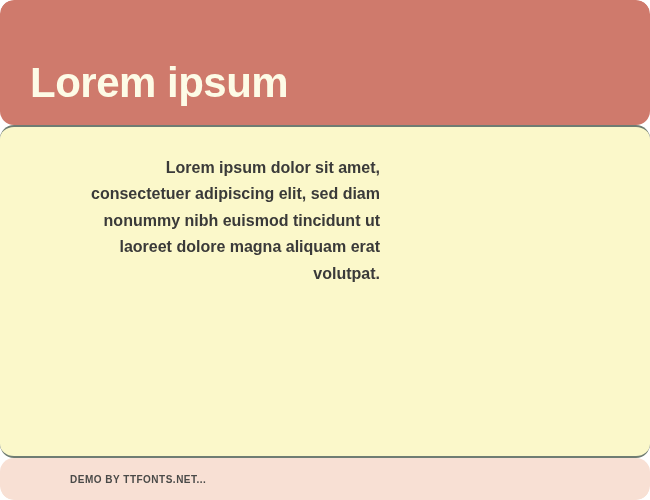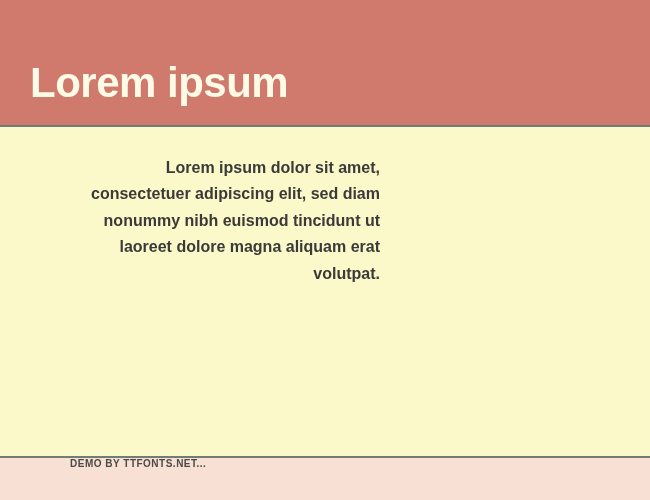"Lorem ipsum" * { border-radius: none -> 14px }
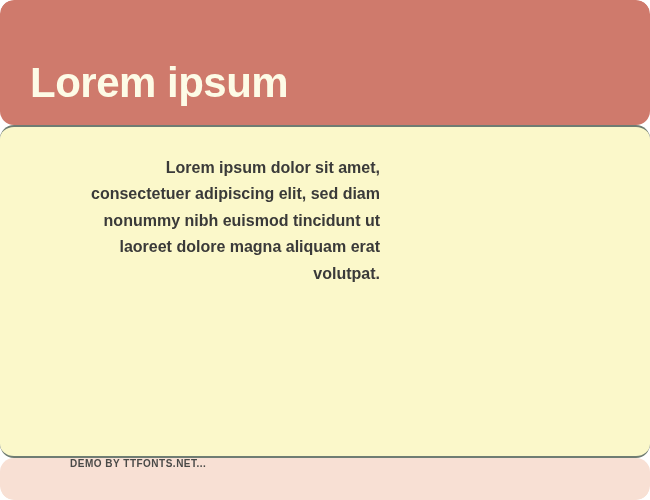"DEMO BY TTFONTS.NET..." .footer { align-items: none -> center }
